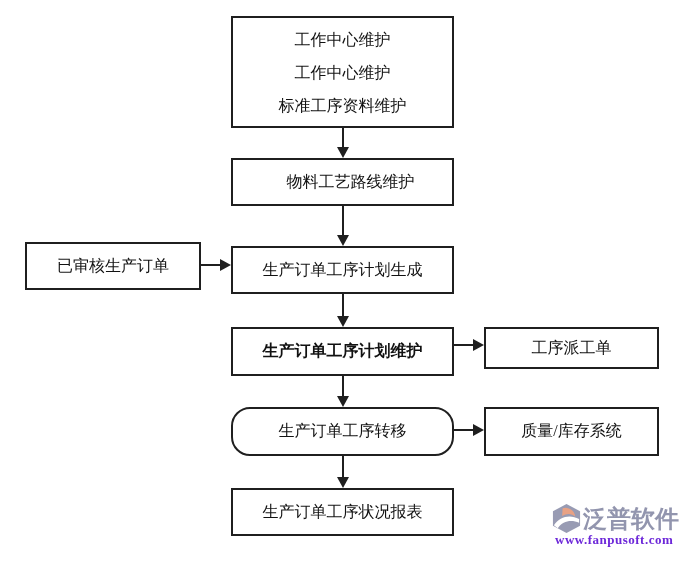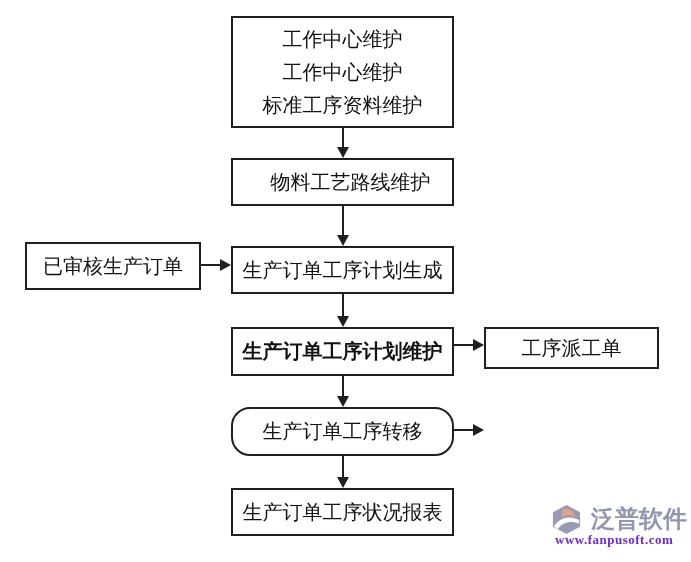"工作中心维护" .box { font-size: 20px -> 16px }
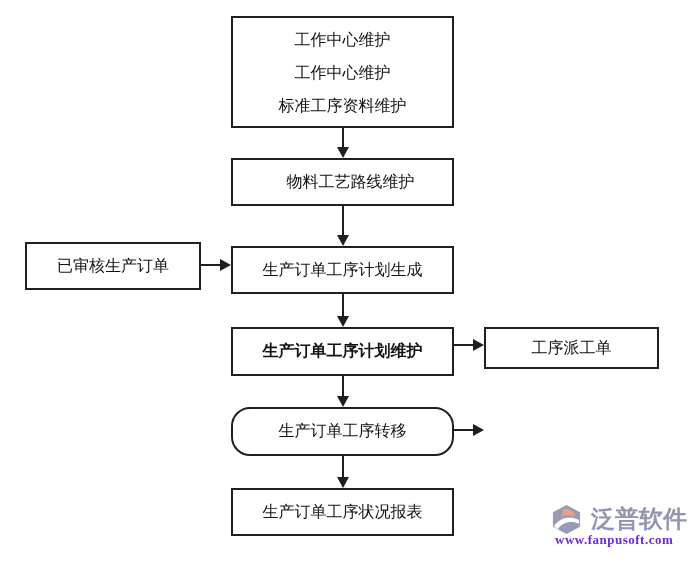"质量/库存系统" div.box { html: none -> <div> <span>质量/库存系统</span> </div> }
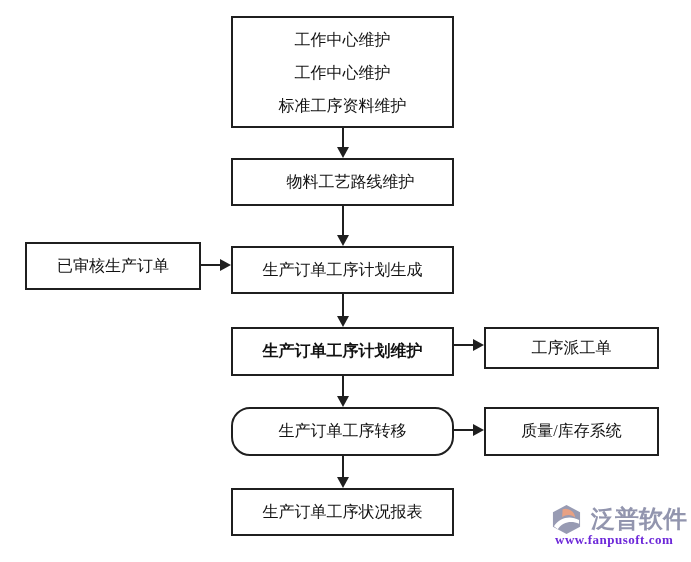"泛普软件" .logo-row { align-items: flex-end -> flex-start; gap: 9px -> 1px }
